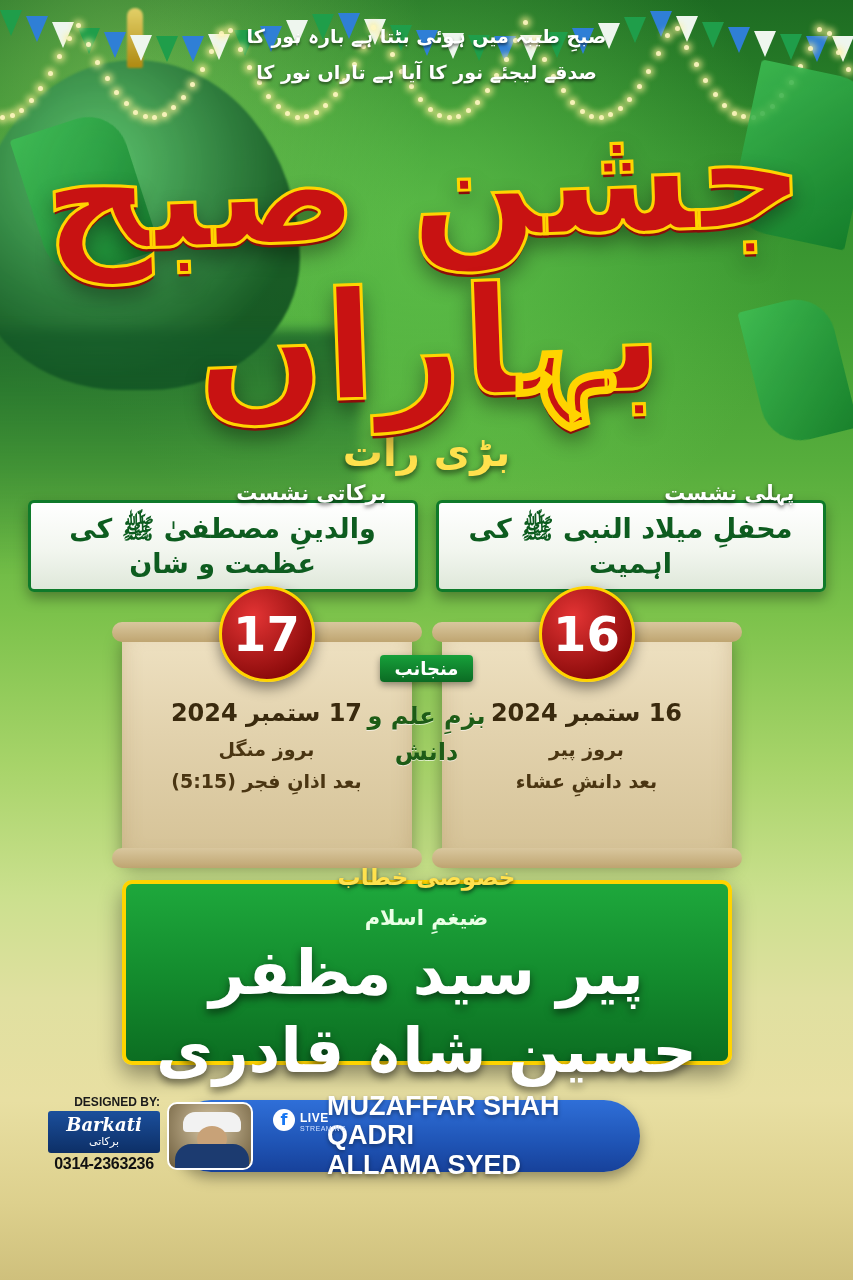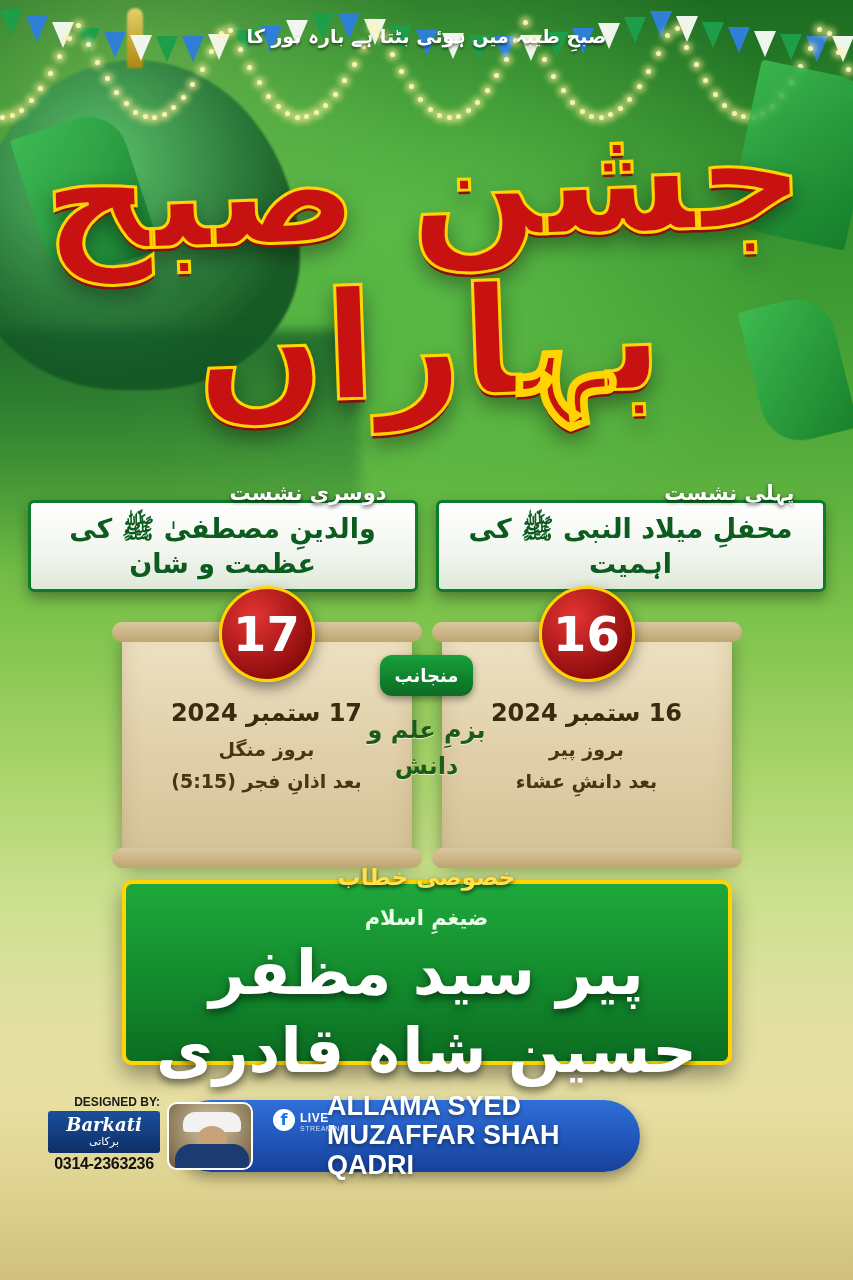"صدقے لیجئے نور کا آیا" span { html: none -> <span>صدقے لیجئے نور کا آیا ہے تاراں نور کا</span> }
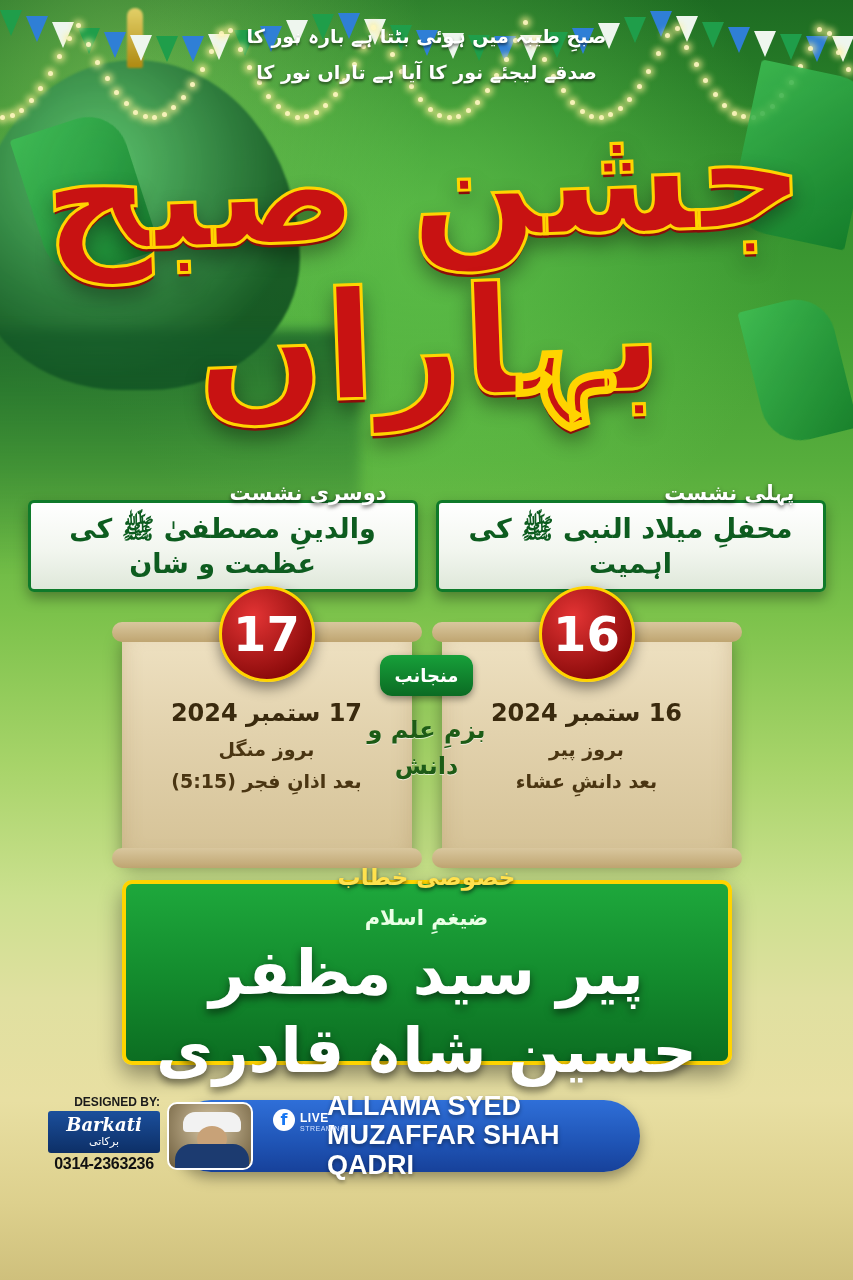"بڑی رات" div.title-sub { html: none -> <div>بڑی رات</div> }
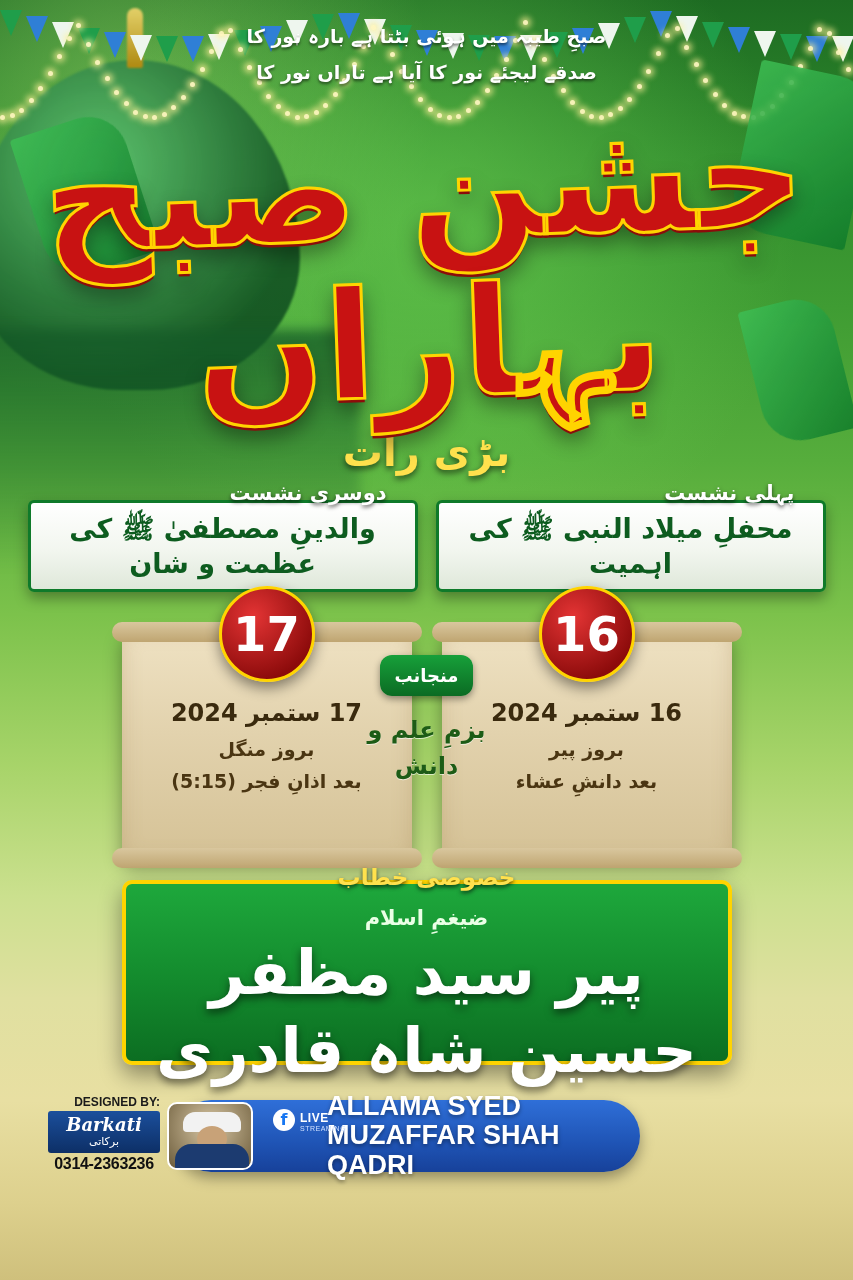"دوسری نشست" div.session-label { text: دوسری -> برکاتی }
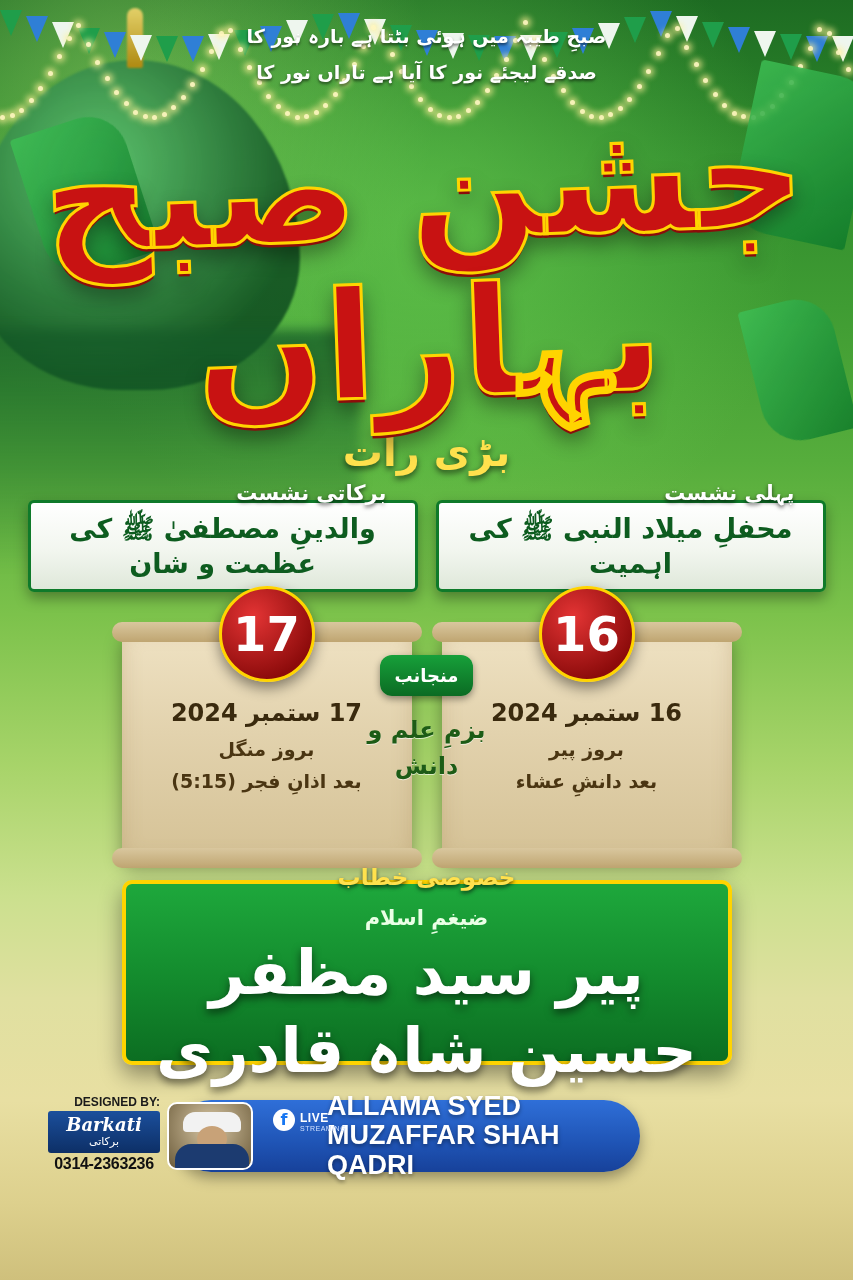"منجانب" .ribbon-tag { border-radius: 12px -> 4px; padding: 10px 14px -> 3px 14px }
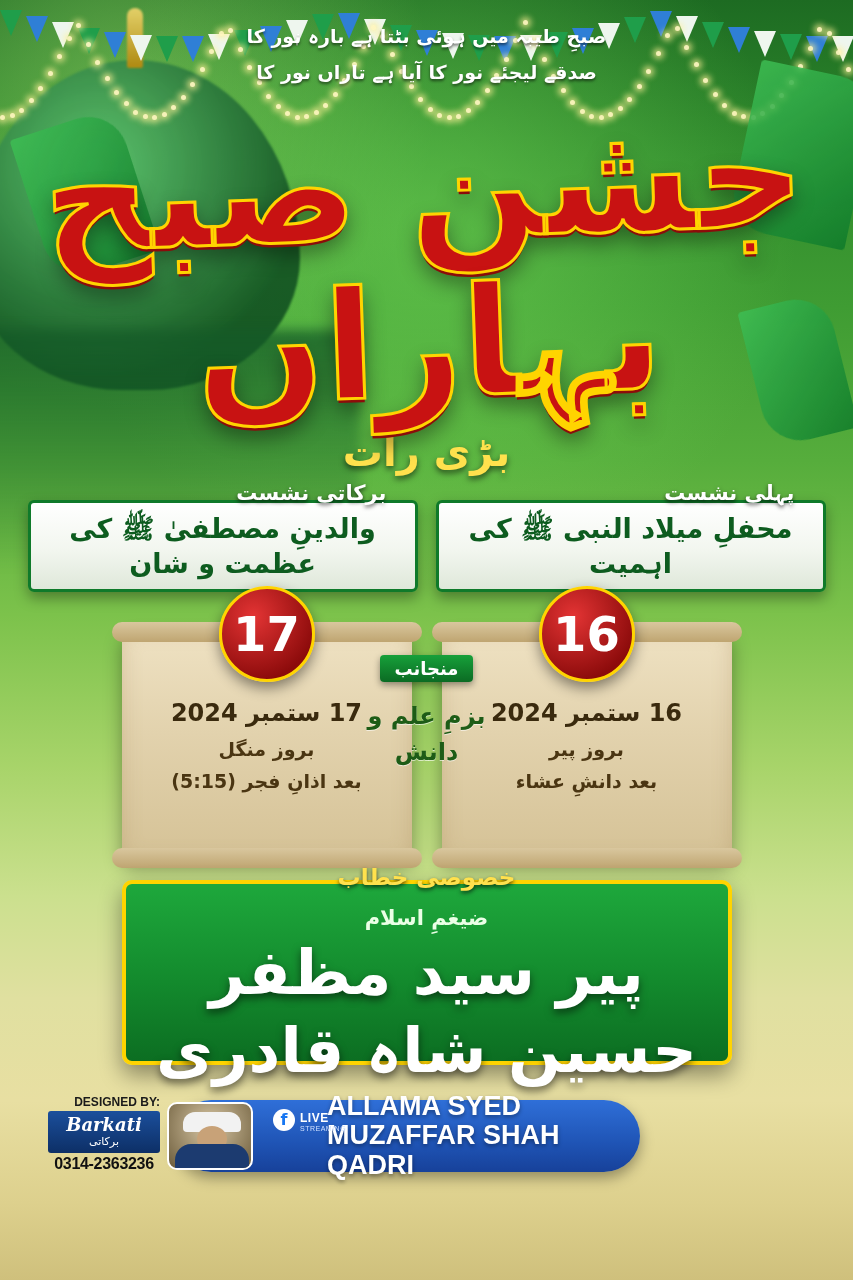"ALLAMA SYED" div { order: before "MUZAFFAR SHAH QADRI" -> after "MUZAFFAR SHAH QADRI" }
